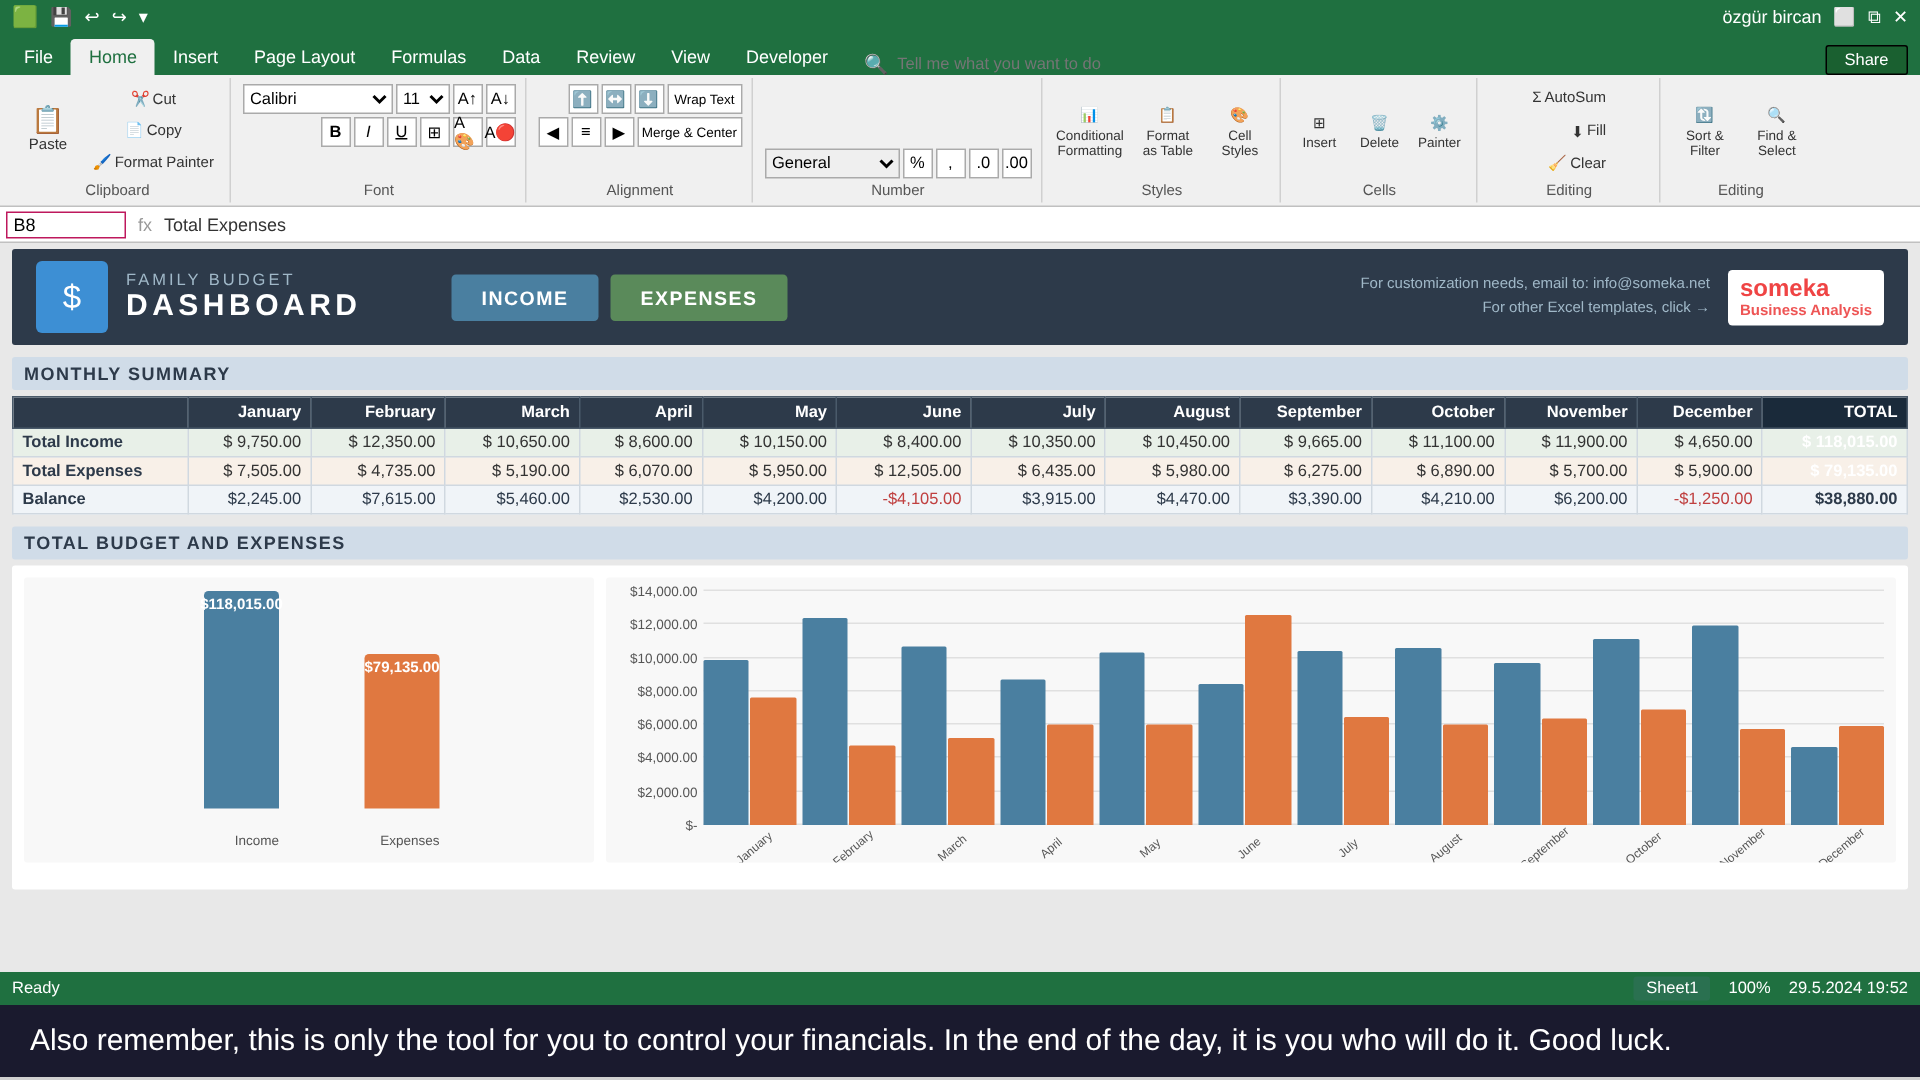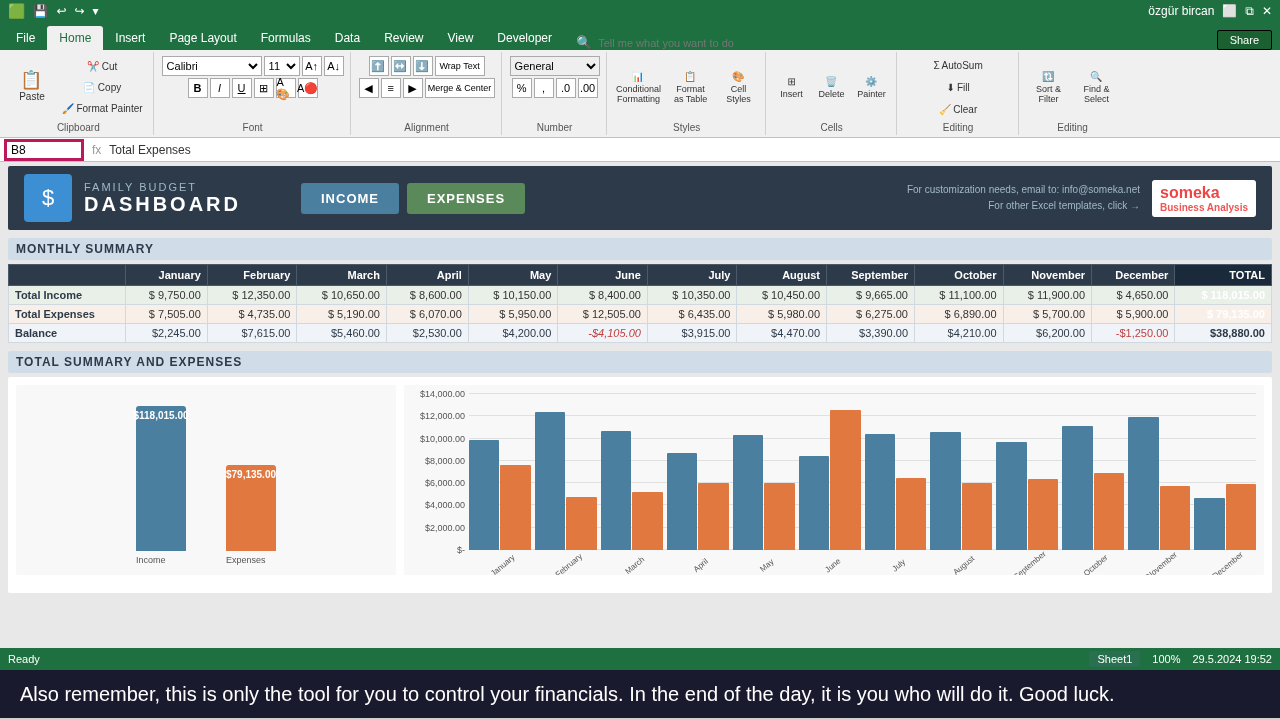"Calibri" .ribbon-group-content { align-items: center -> flex-end }
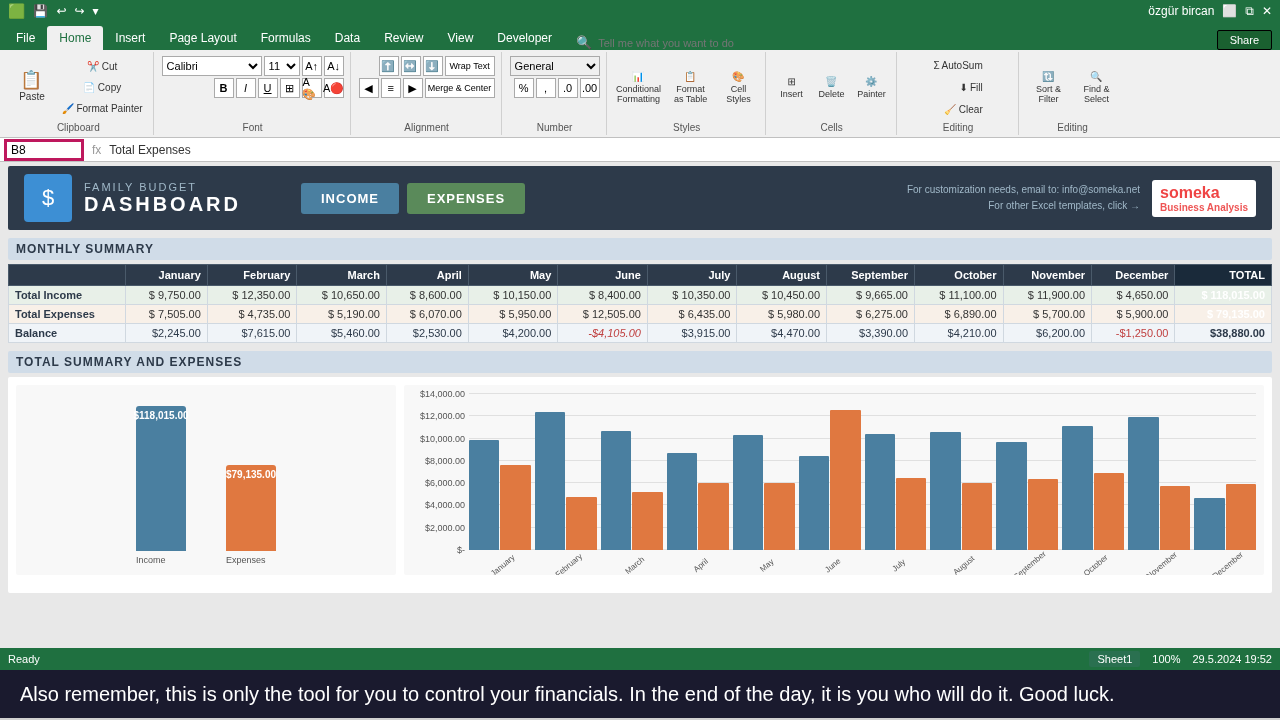"General" div.ribbon-group-content { flex-direction: column -> row }
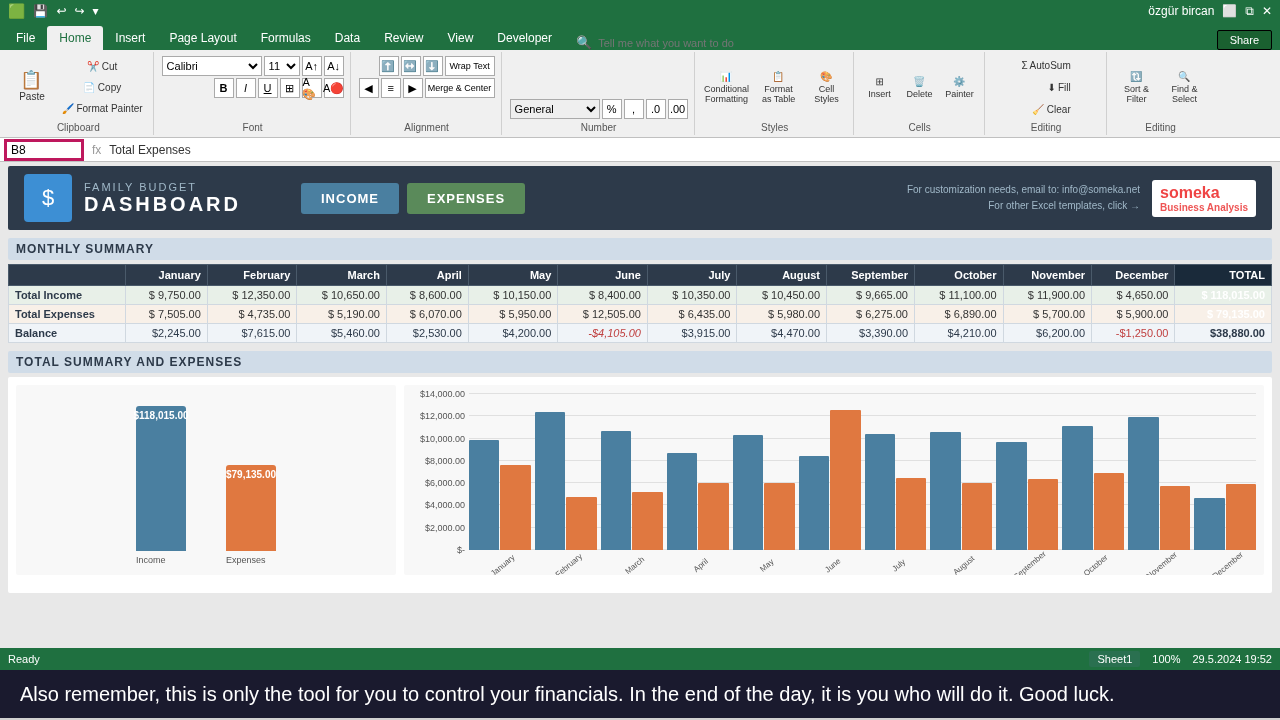"B8" .cell-ref { border: 3px solid #be185d -> 1px solid #be185d }
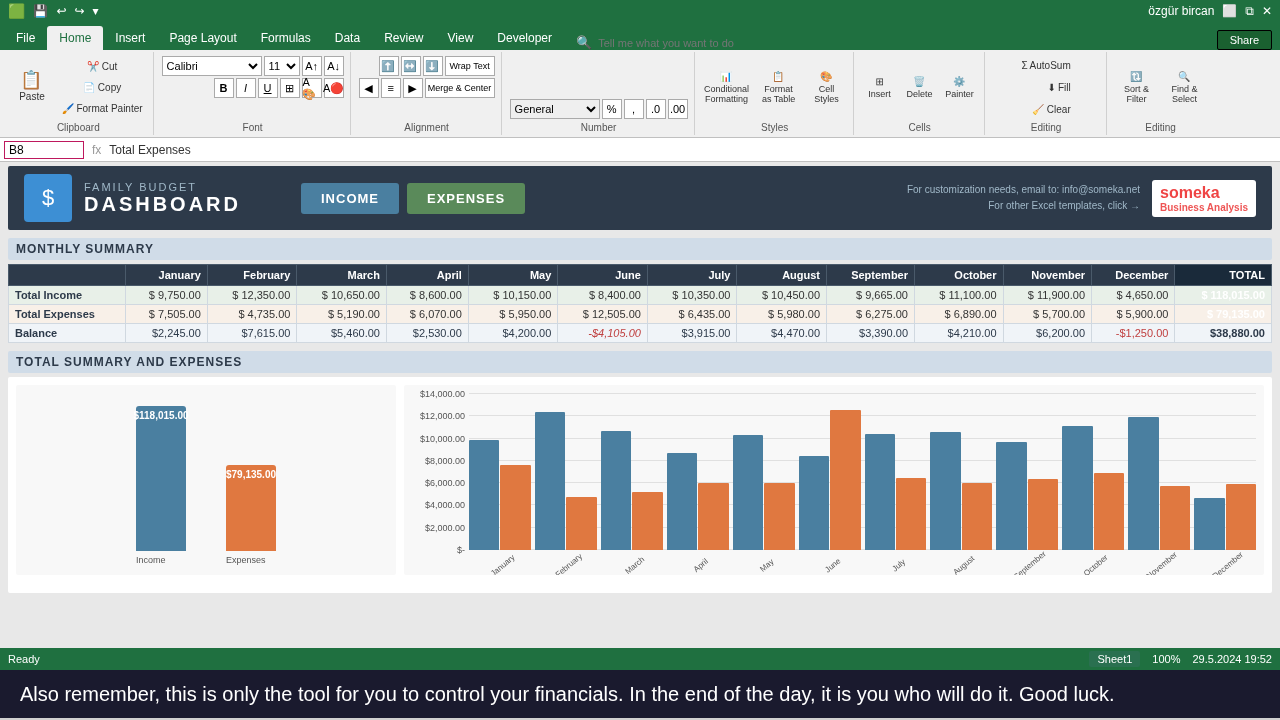"-$4,105.00" td { font-style: italic -> none }
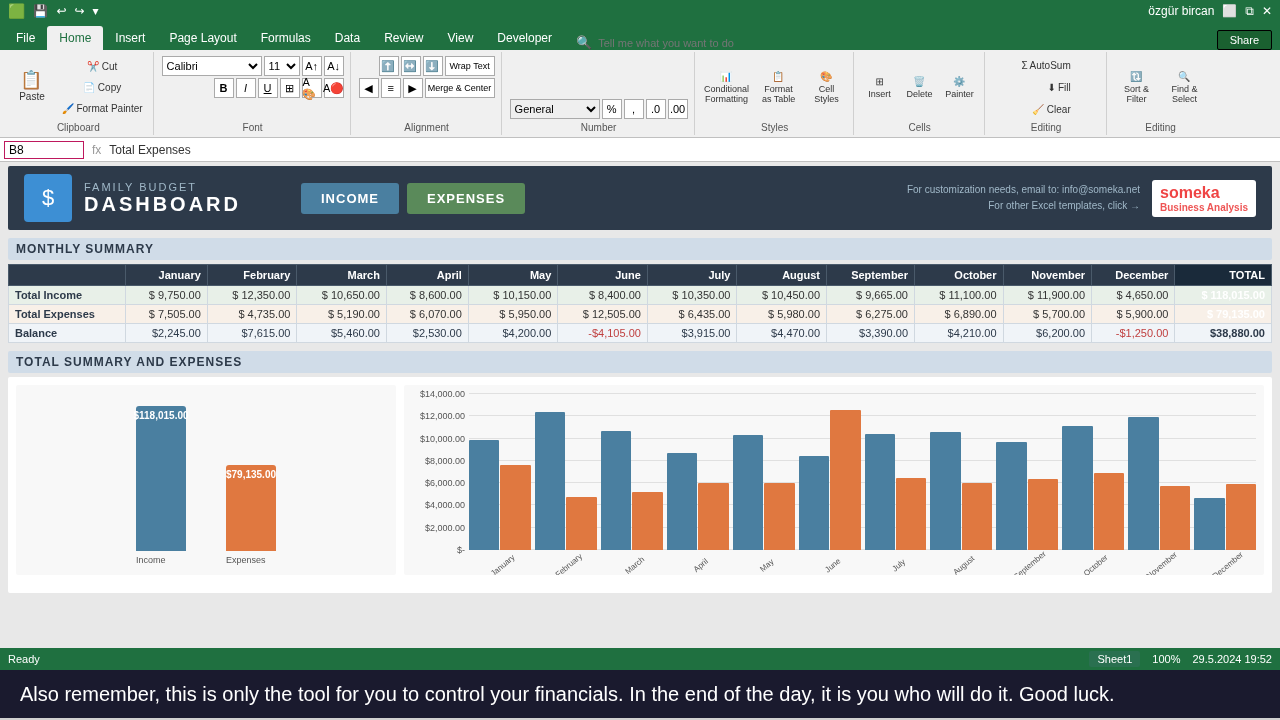"TOTAL SUMMARY AND EXPENSES" div.section-title { text: SUMMARY -> BUDGET }
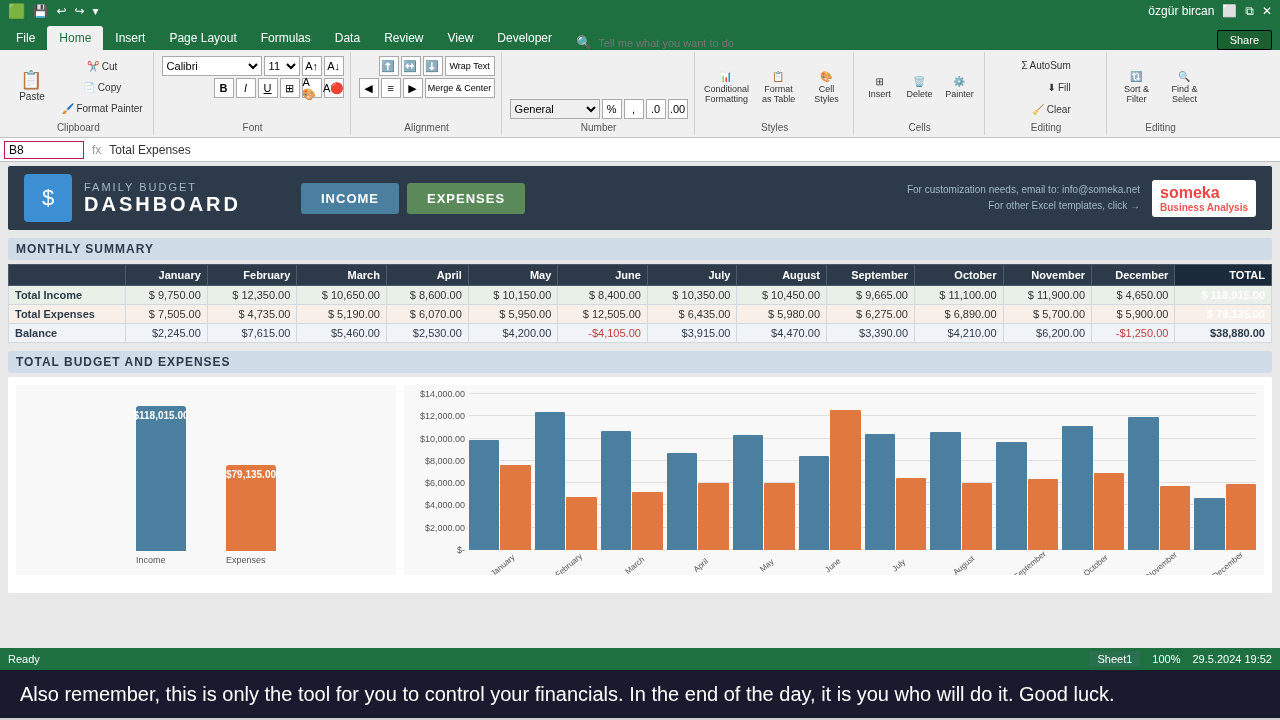"$118,015.00" .bar-wrapper { align-items: flex-start -> flex-end; gap: 4px -> 16px; margin-left: none -> 17px }
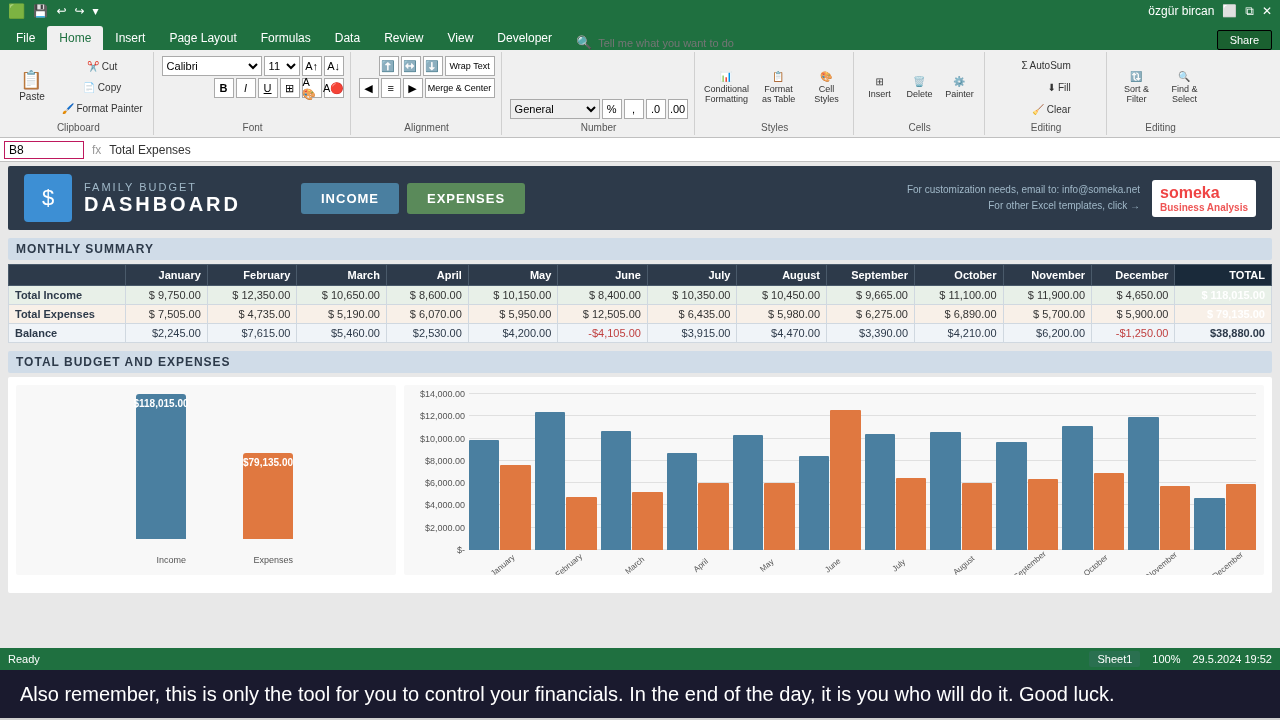"$79,135.00" div.bar-expense { height: 86px -> 103px }
